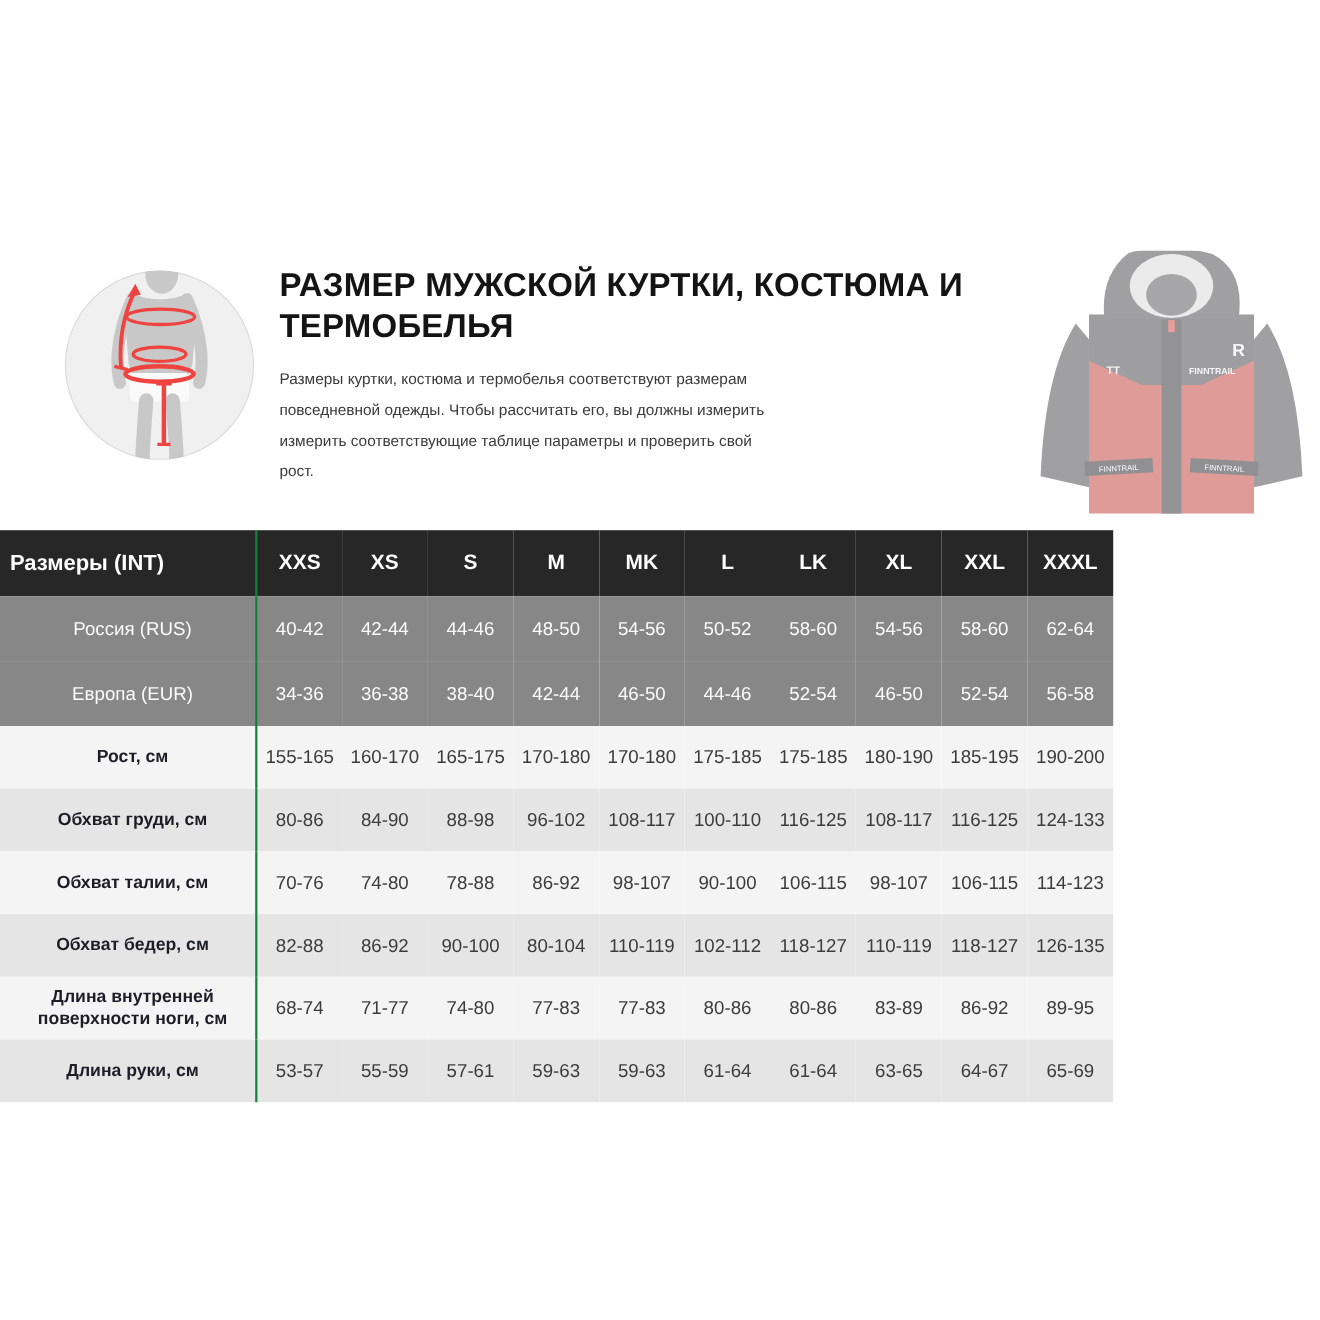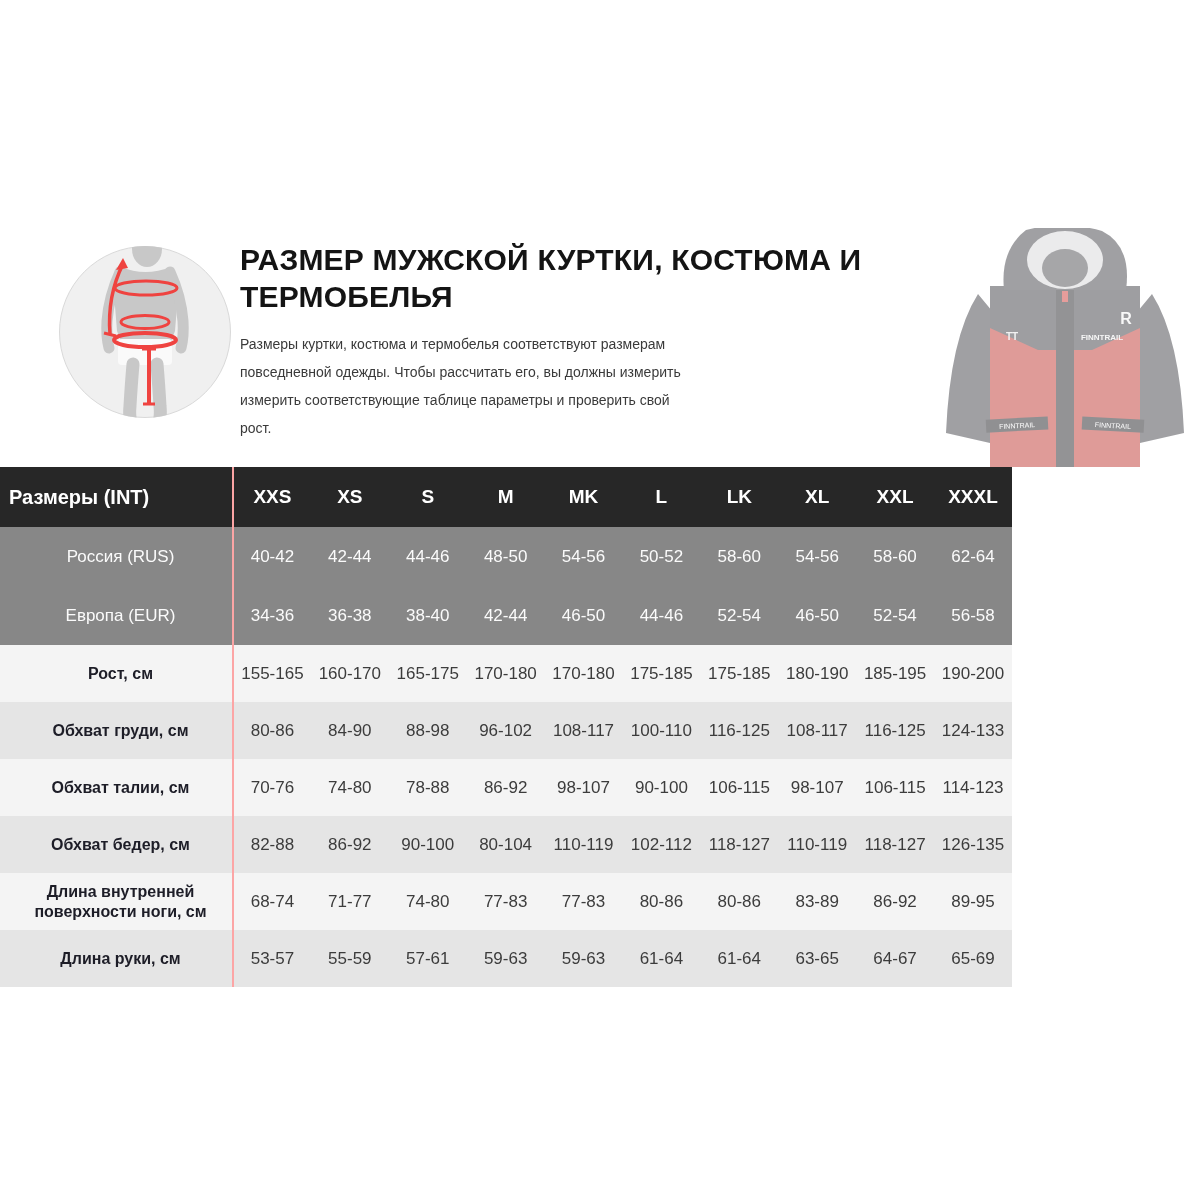"РАЗМЕР МУЖСКОЙ КУРТКИ, КОСТЮМА И" .intro-text { left: 240px -> 254px }
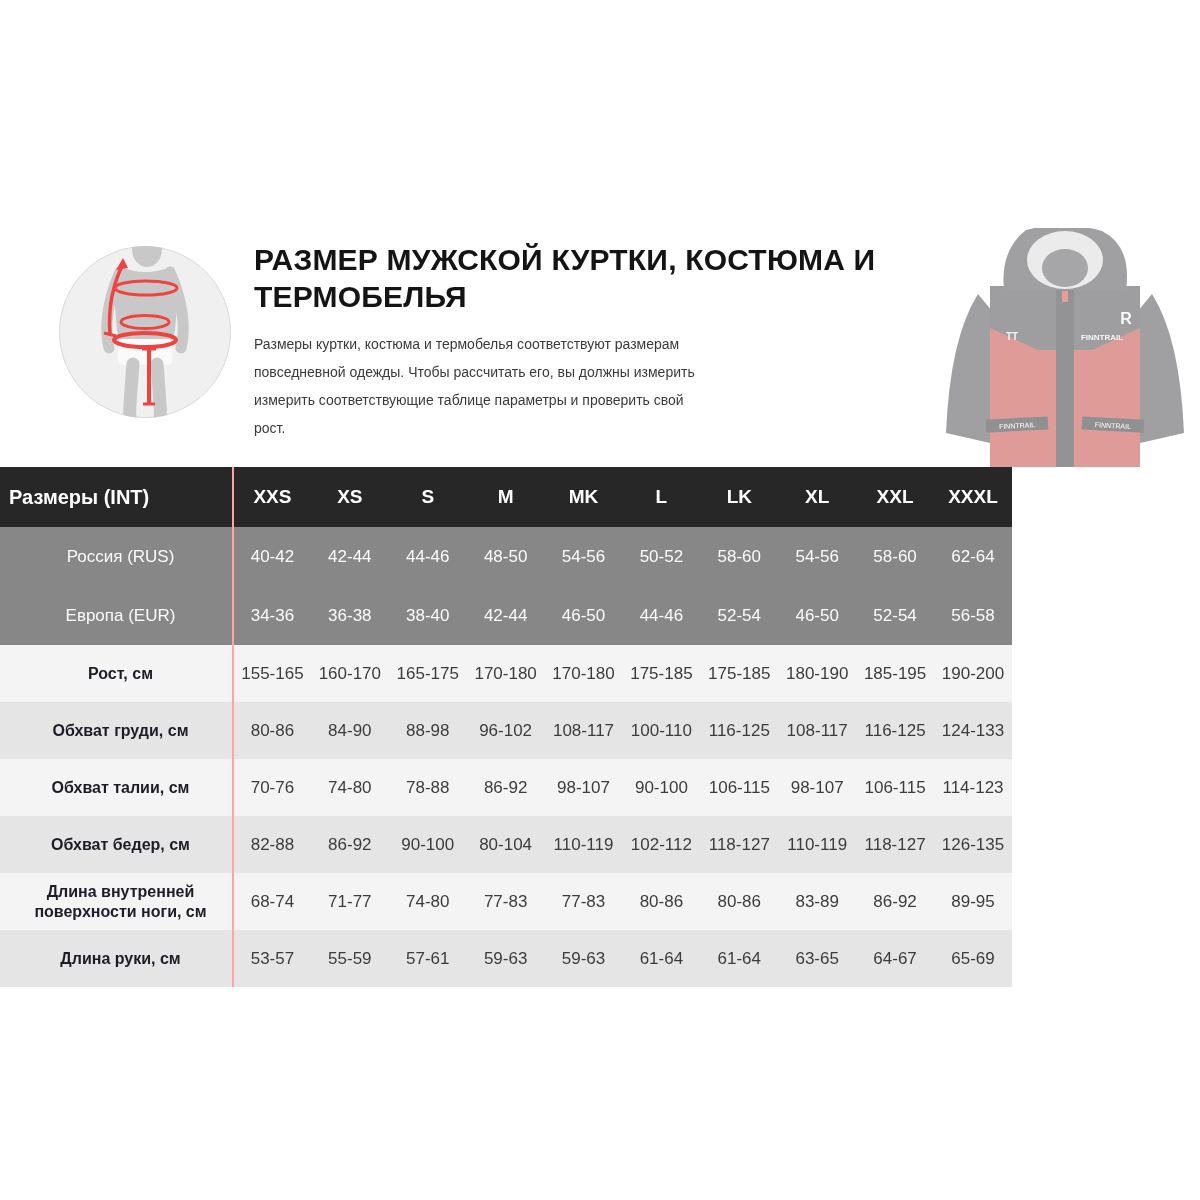"Размеры (INT)" .size-table { top: 467px -> 482px }
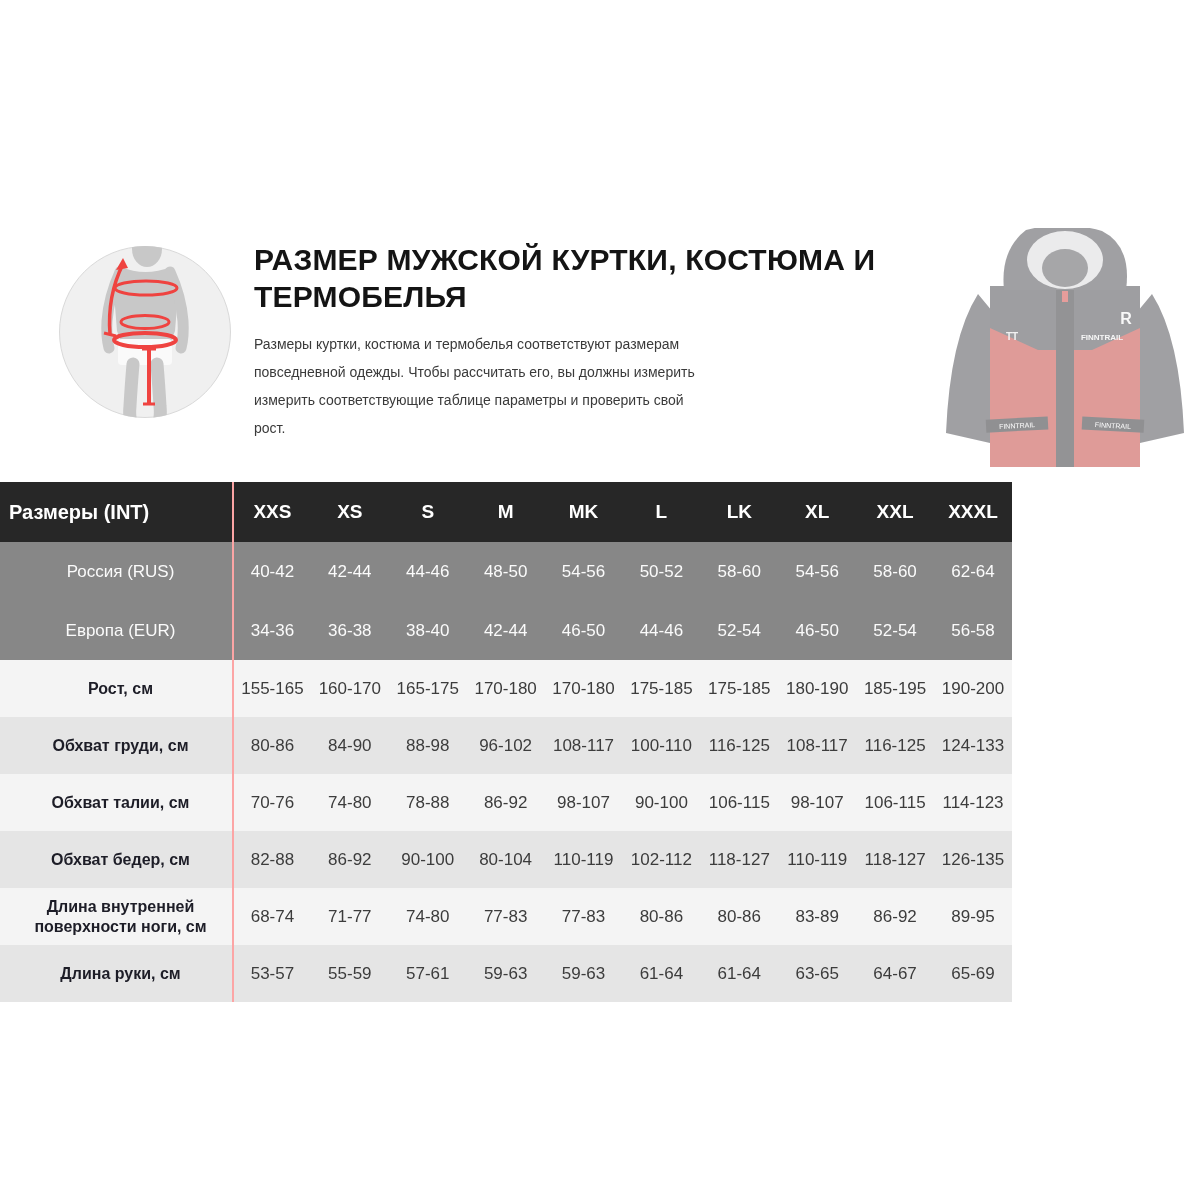"XXS" .size-table th:nth-child(2), .size-table td:nth-child(2) { border-left: 2px solid #fca5a5 -> 2px solid #15803d }
